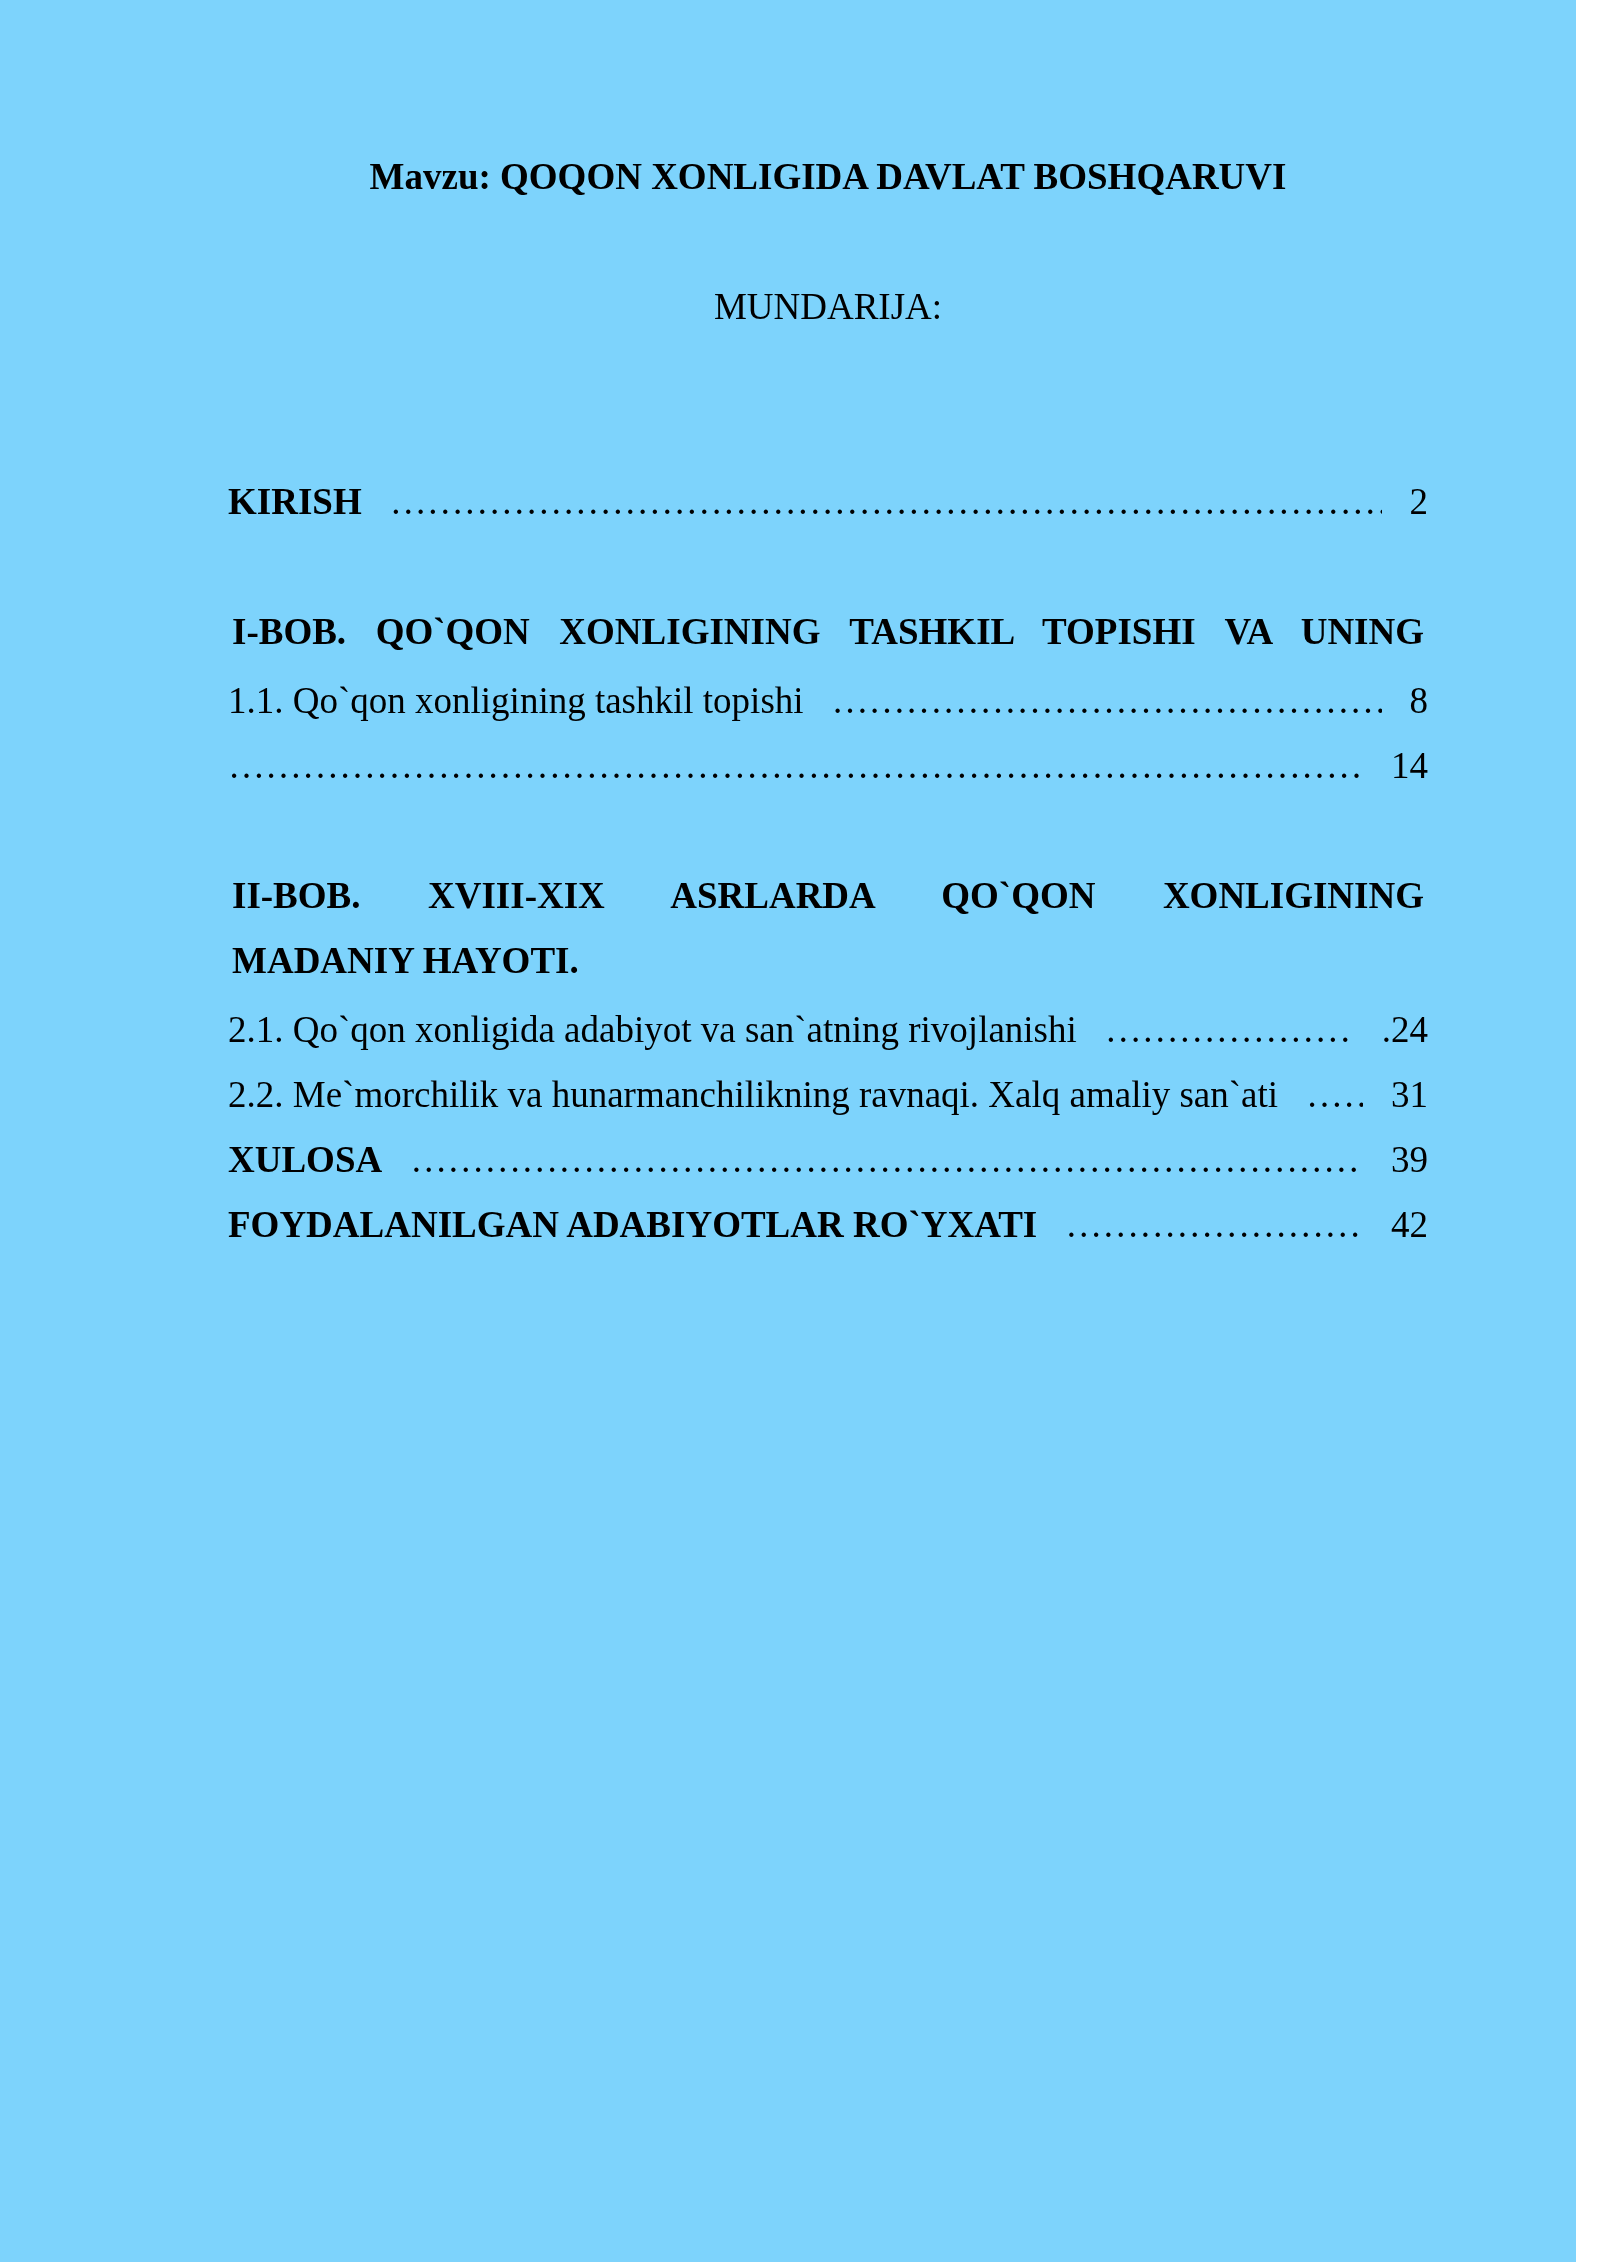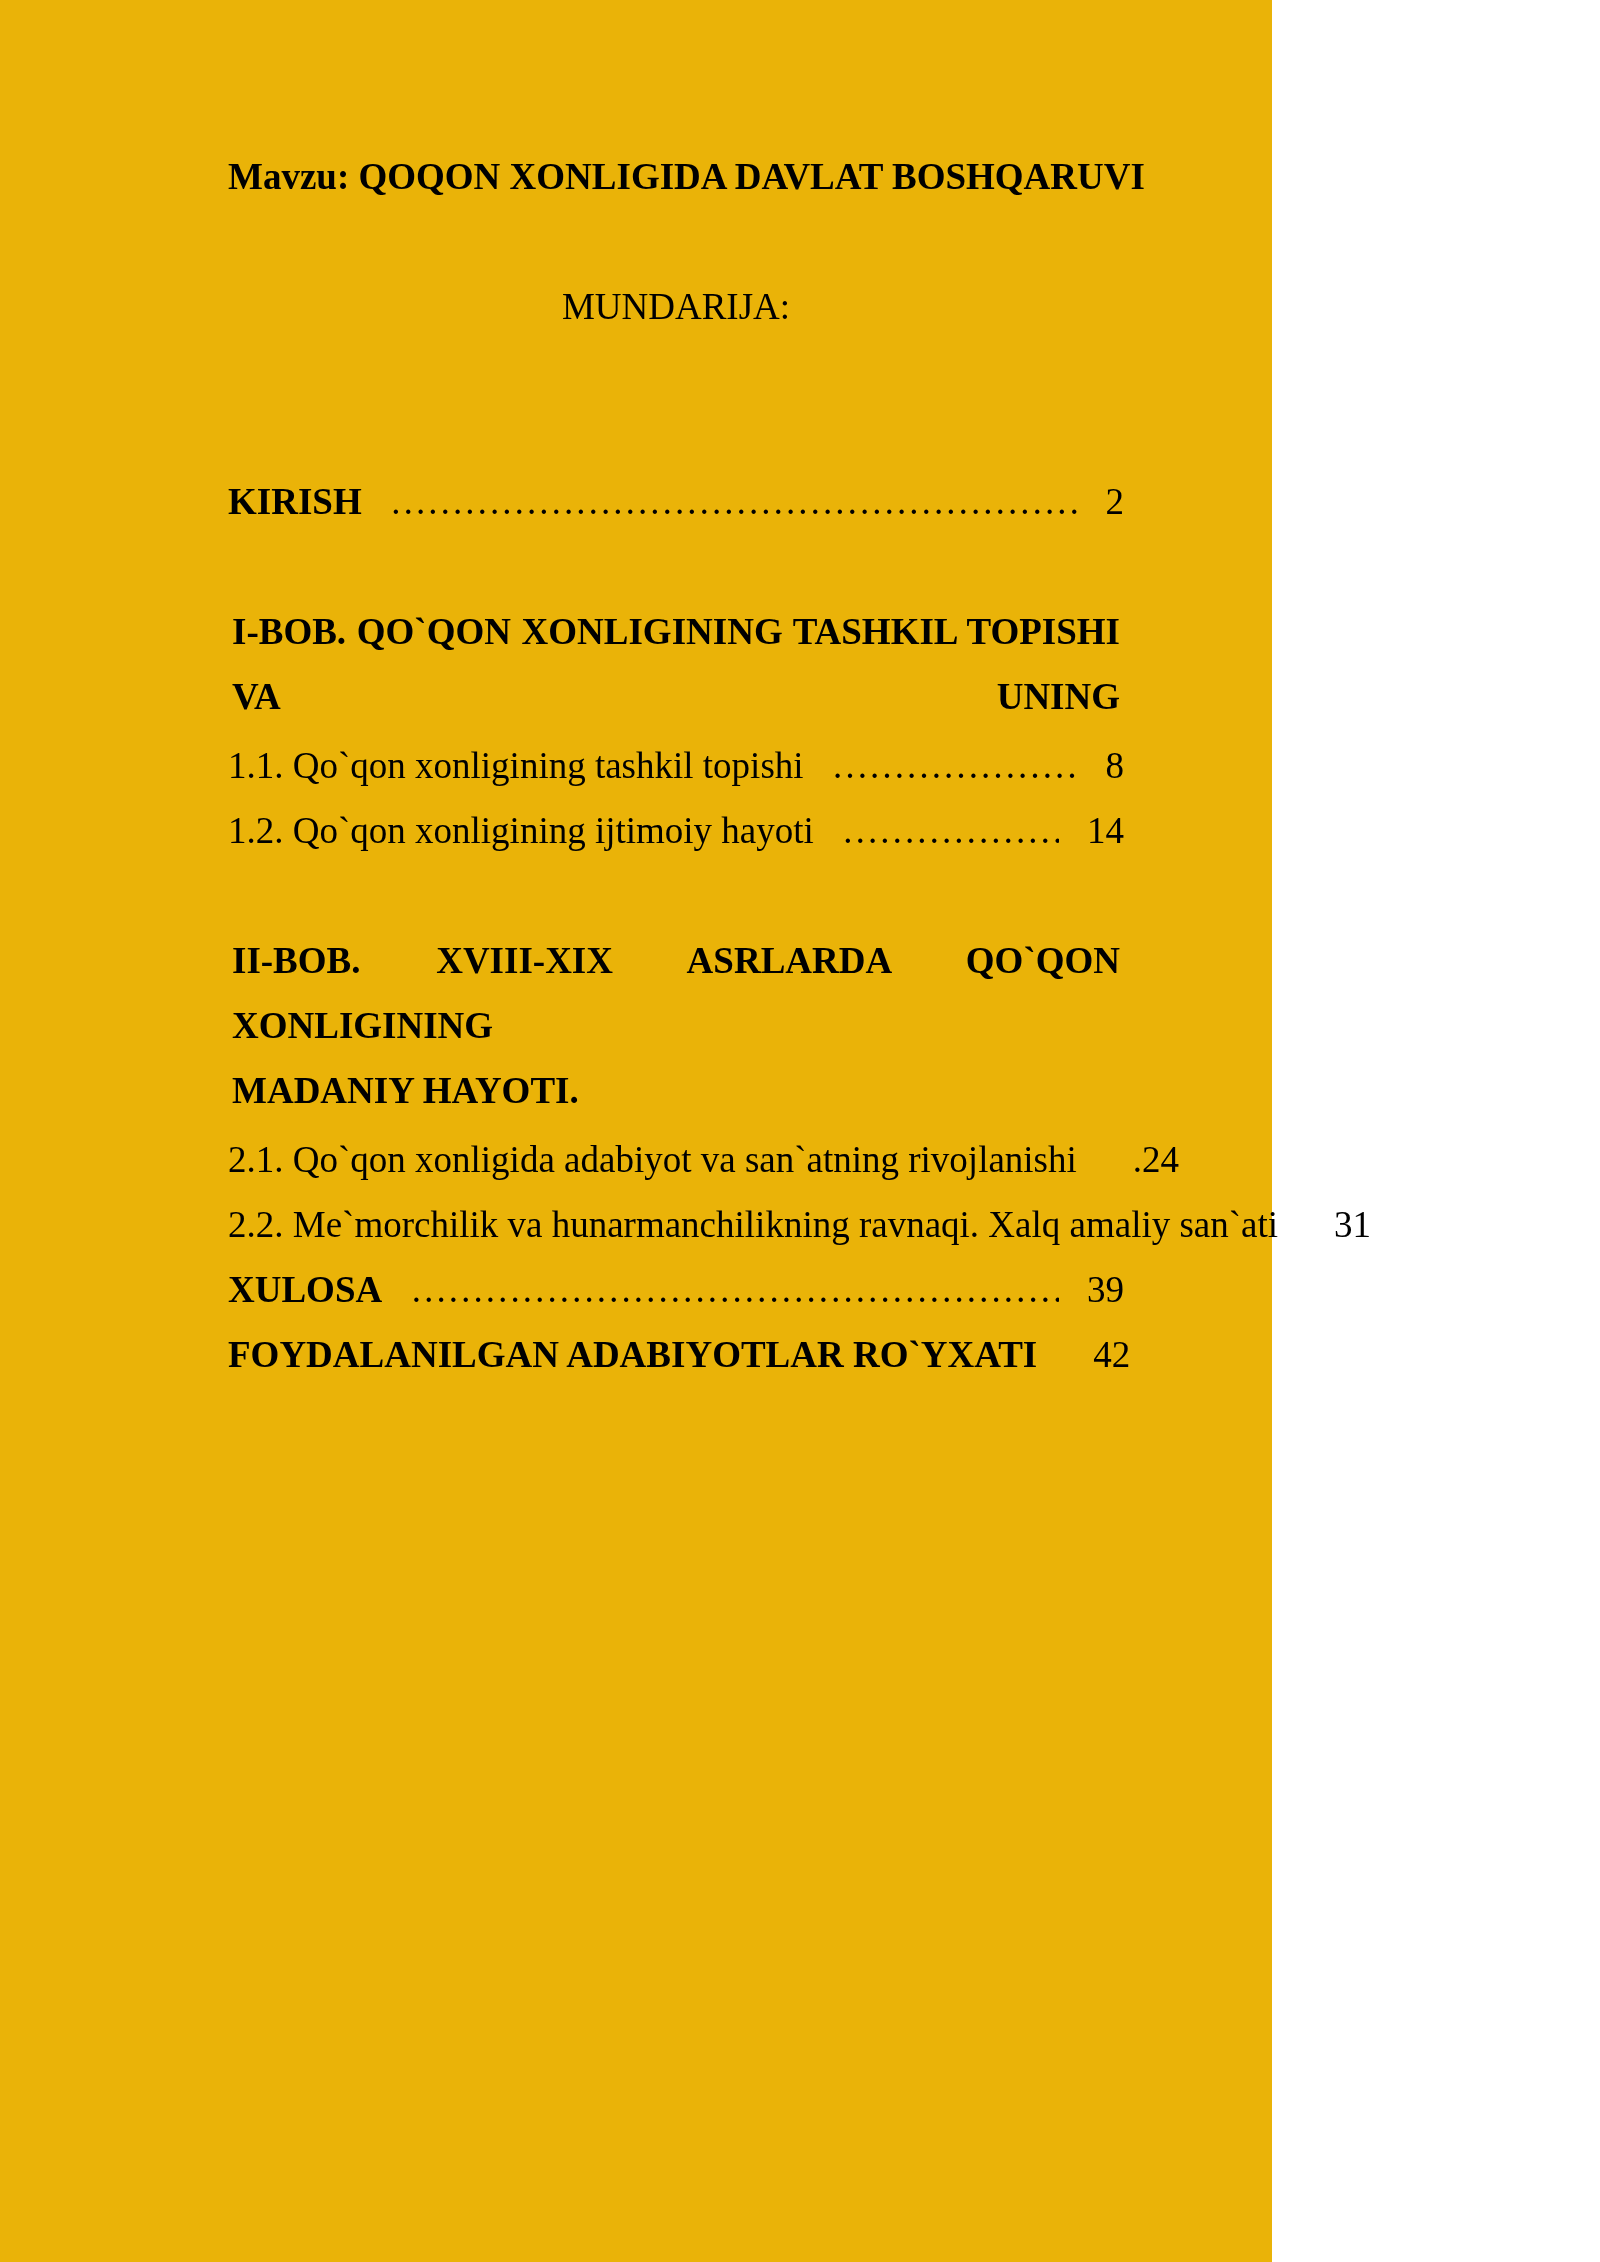"Mavzu: QOQON XONLIGIDA DAVLAT BOSHQARUVI" .page { background: #eab308 -> #7dd3fc; width: 1272px -> 1576px }
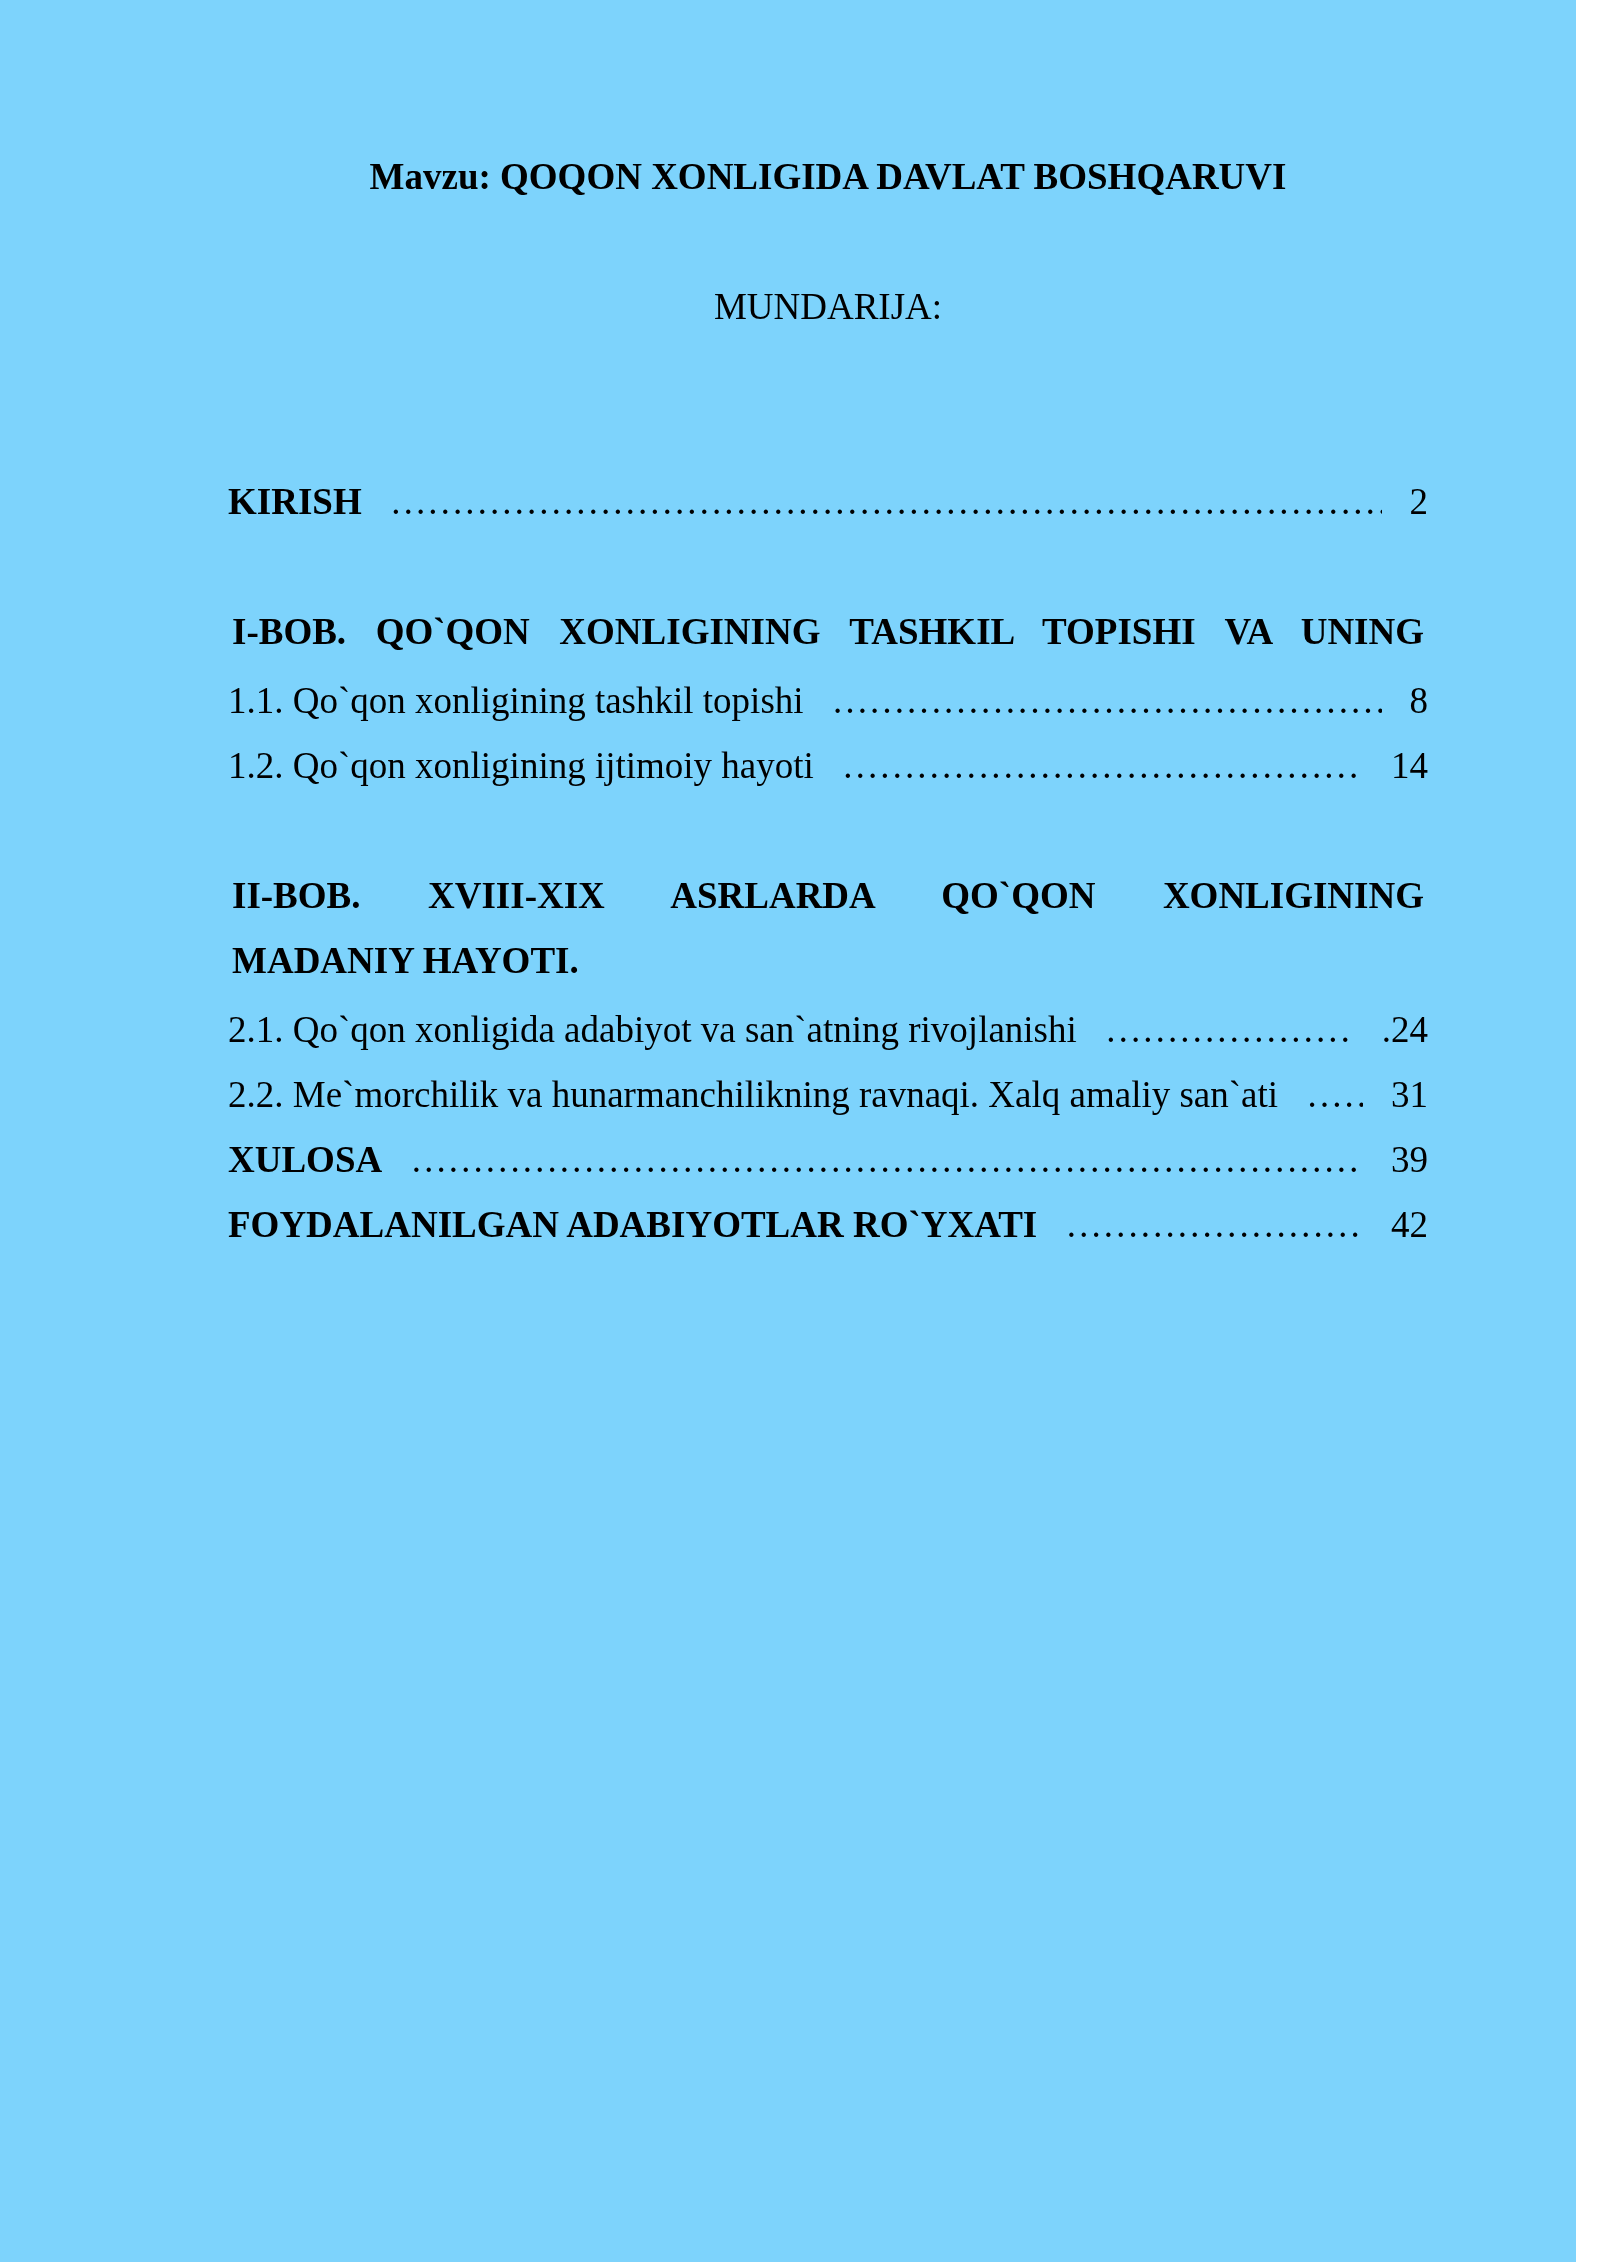"1.2. Qo`qon xonligining ijtimoiy hayoti" span.toc-label { html: <span>1.2. Qo`qon xonligining ijtimoiy hayoti</span> -> none }
